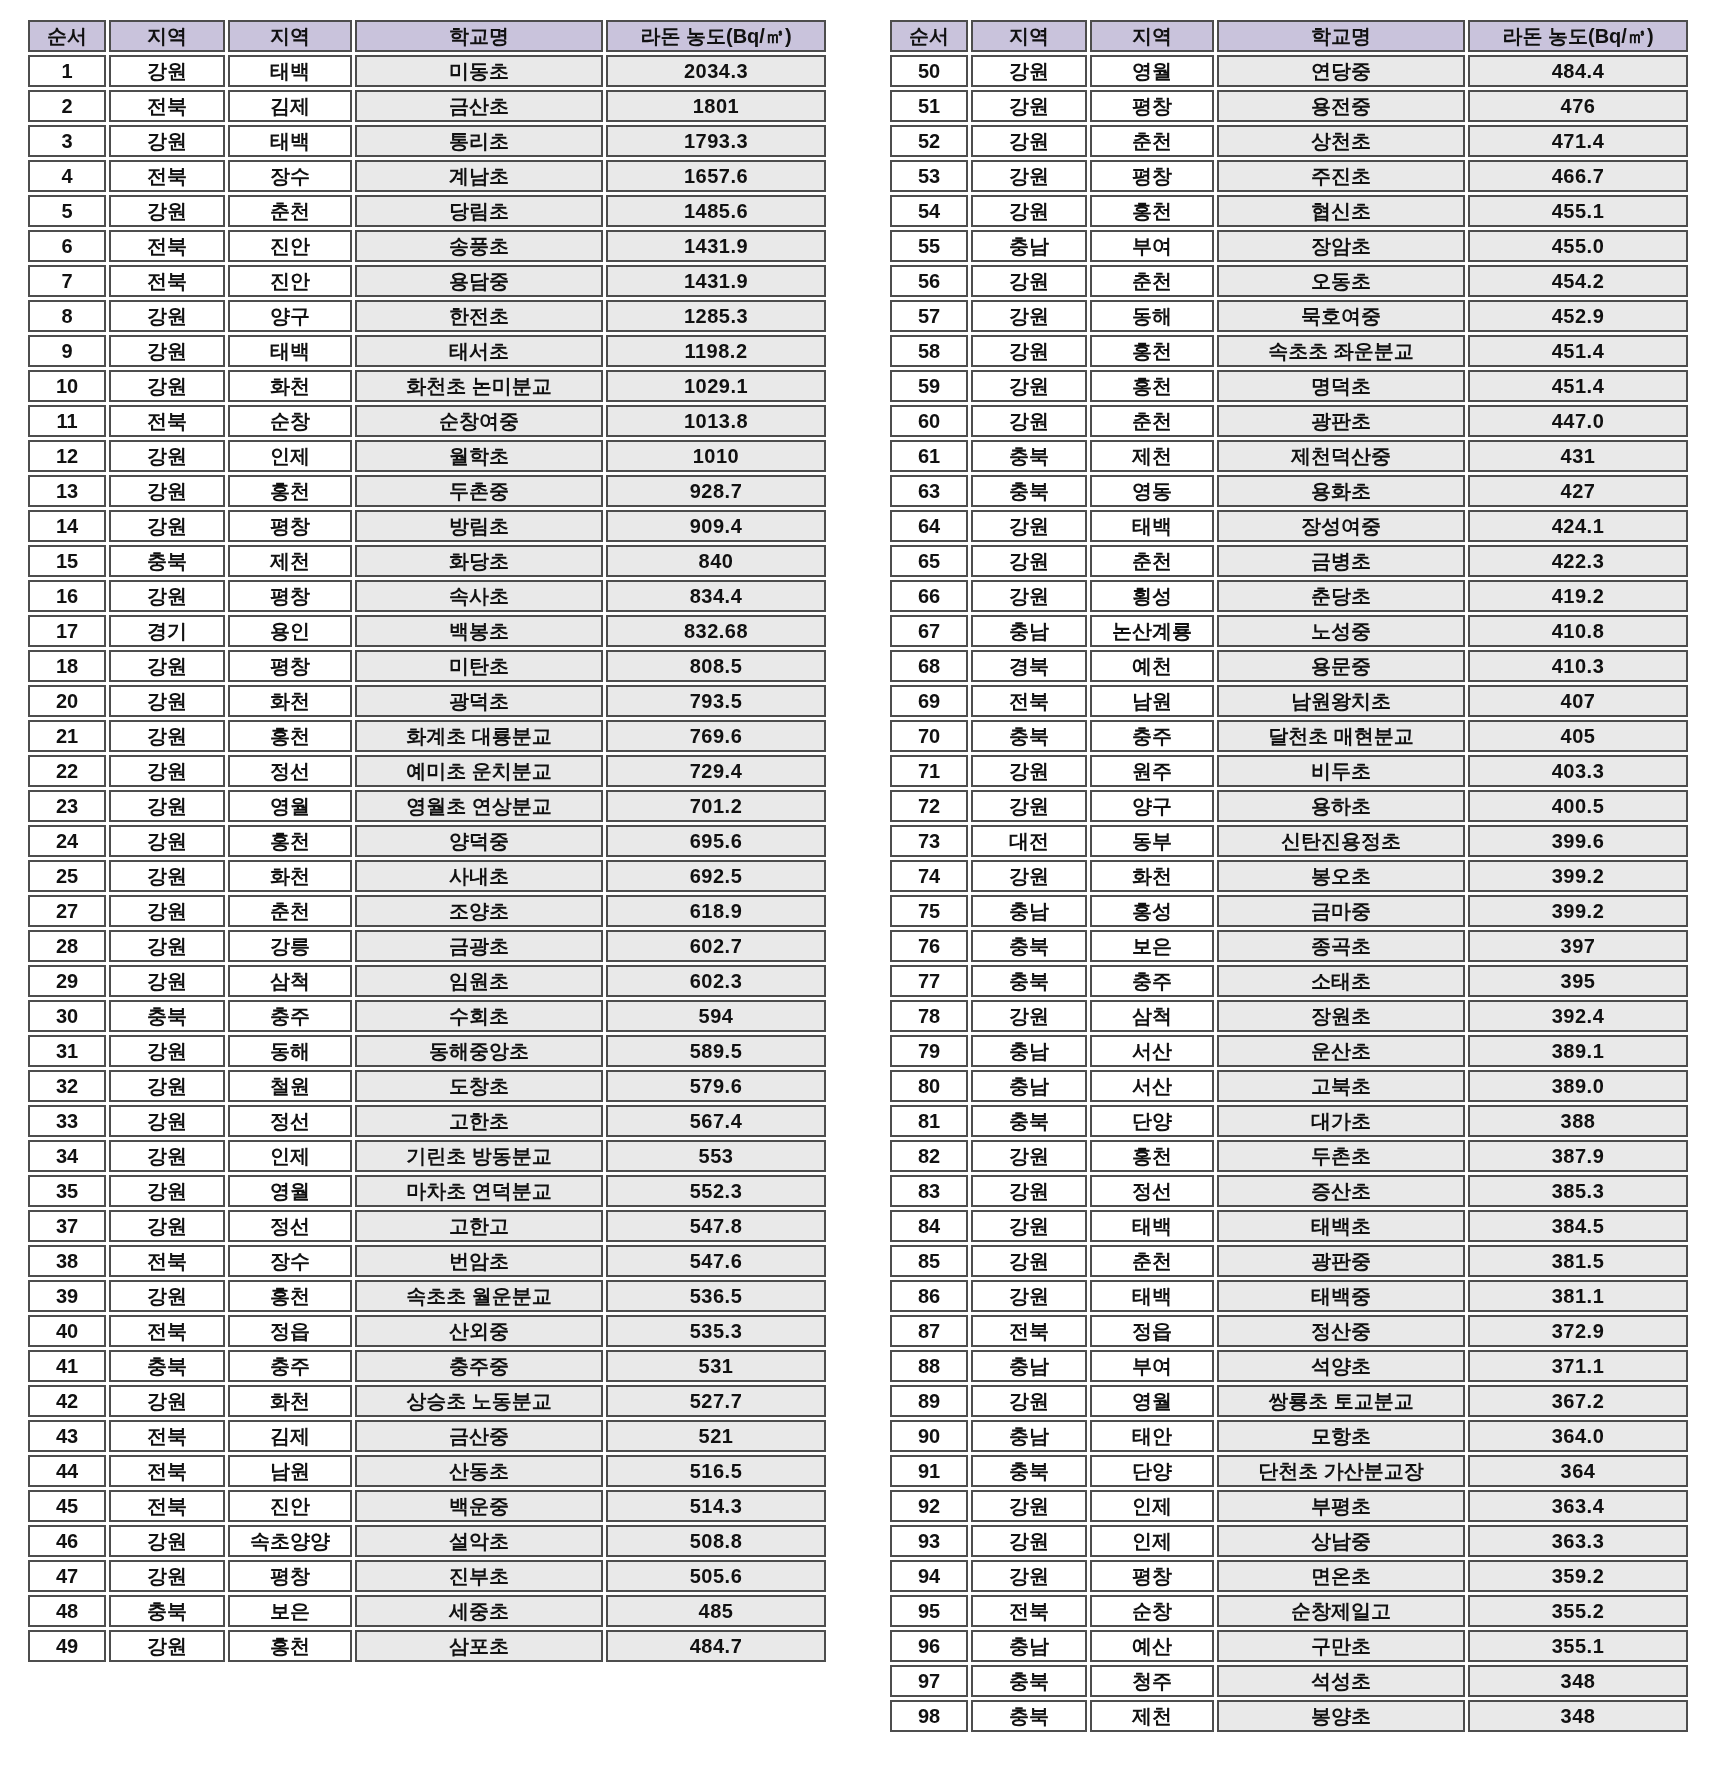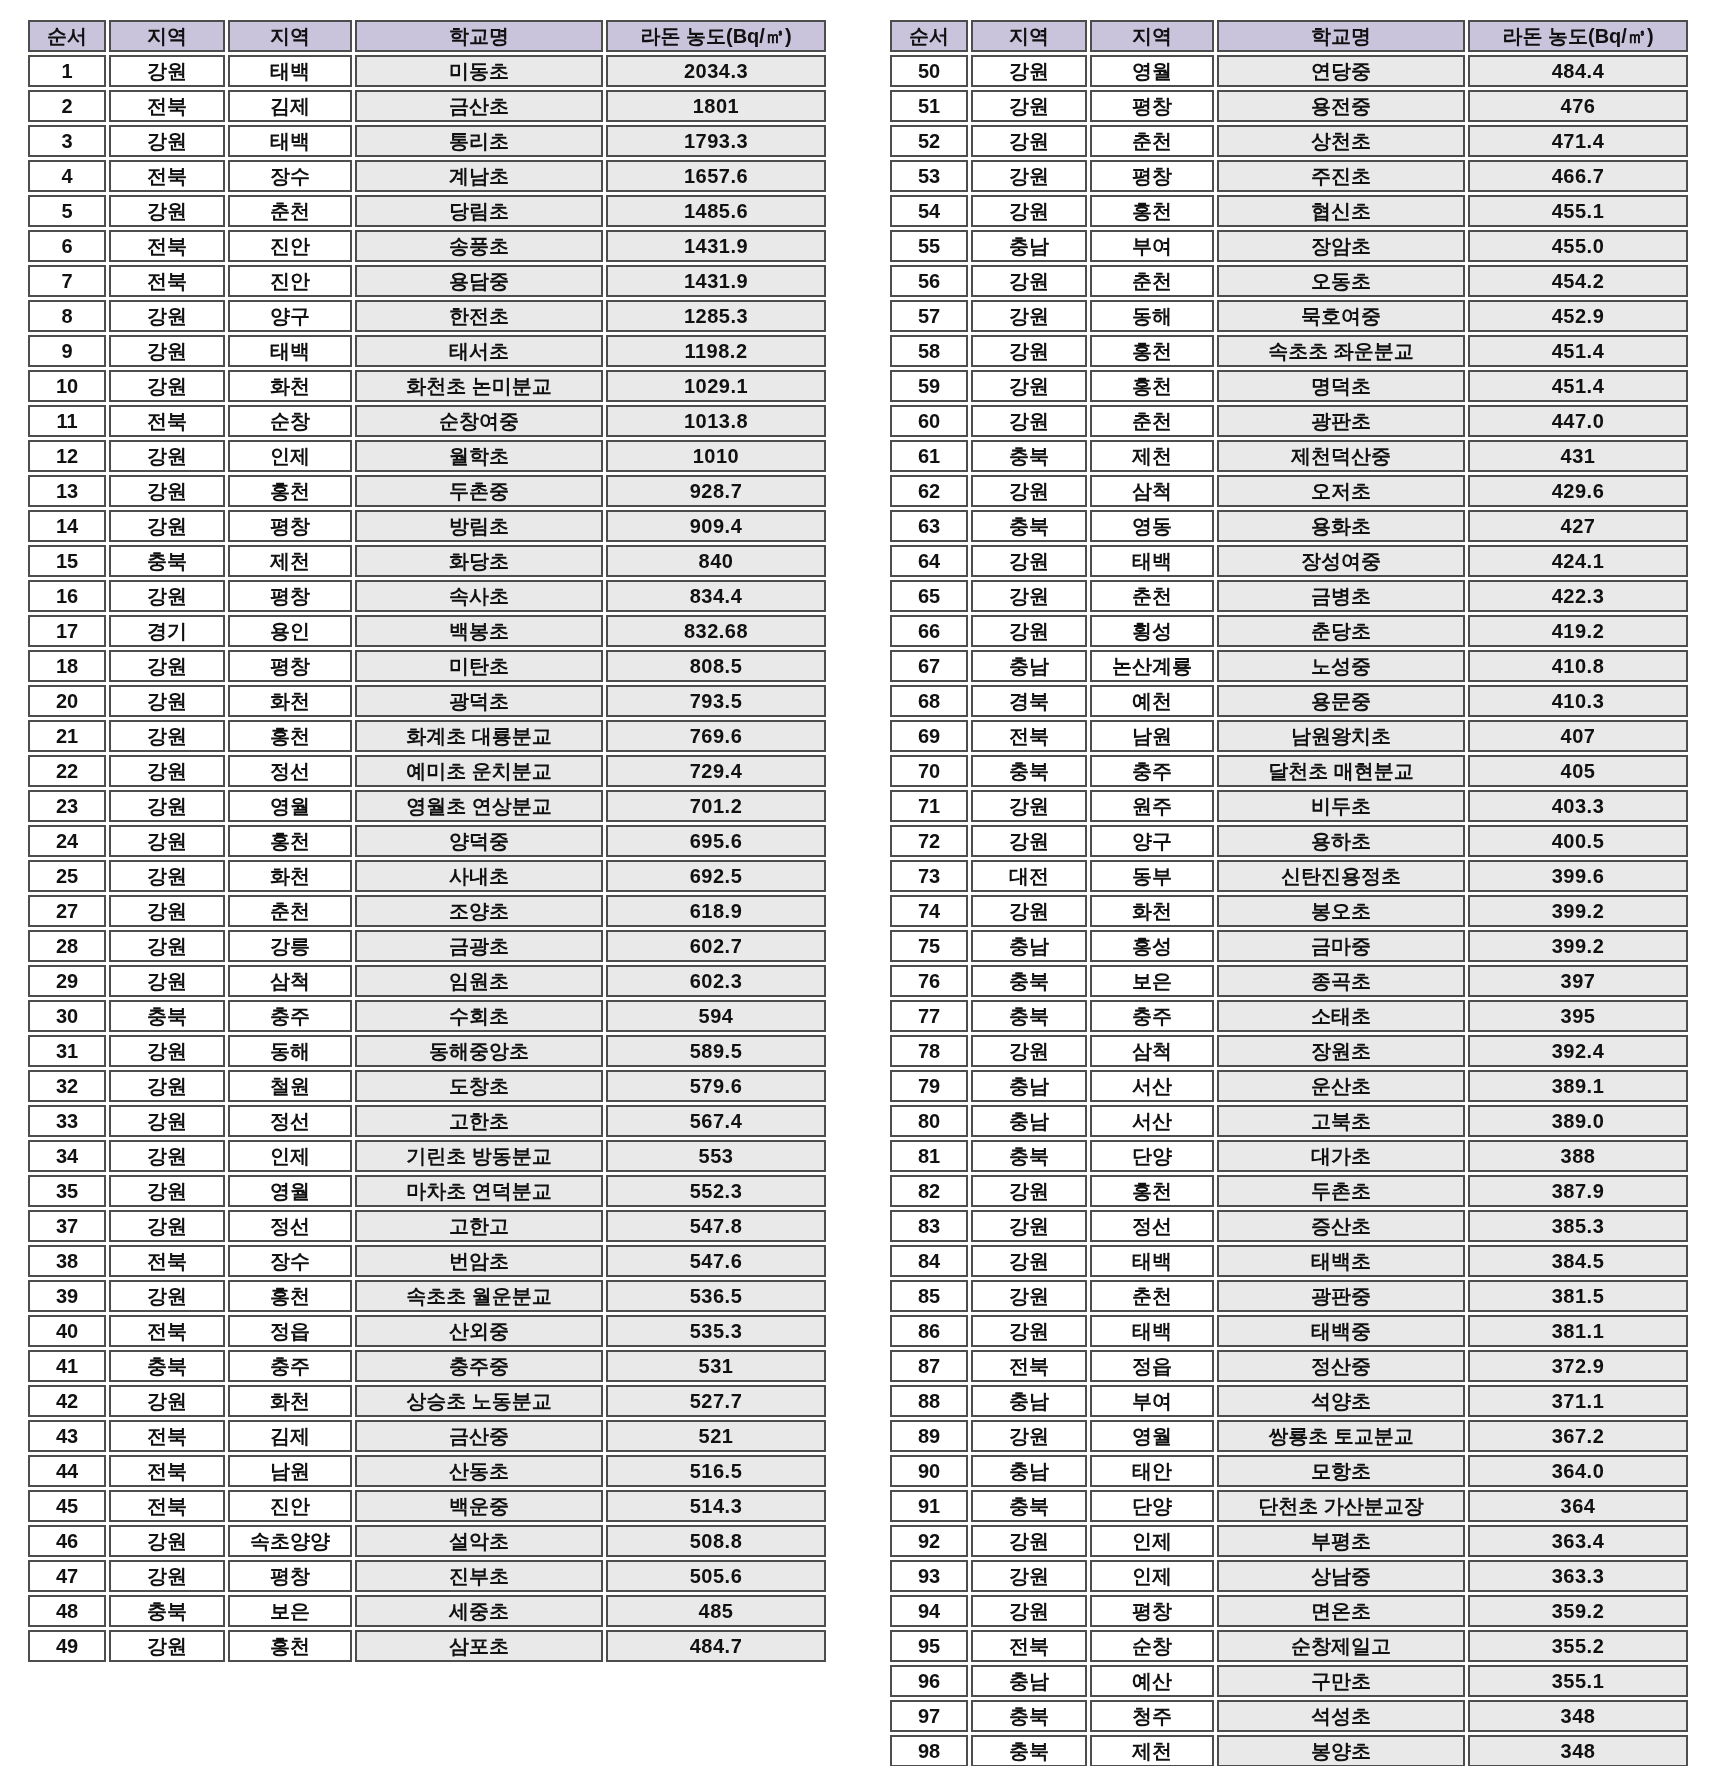"62" tr { html: <tr> <td>62</td> <td>강원</td> <td>삼척</td> <td>오저초</td> <td>429.6</td> </tr> -> none }
